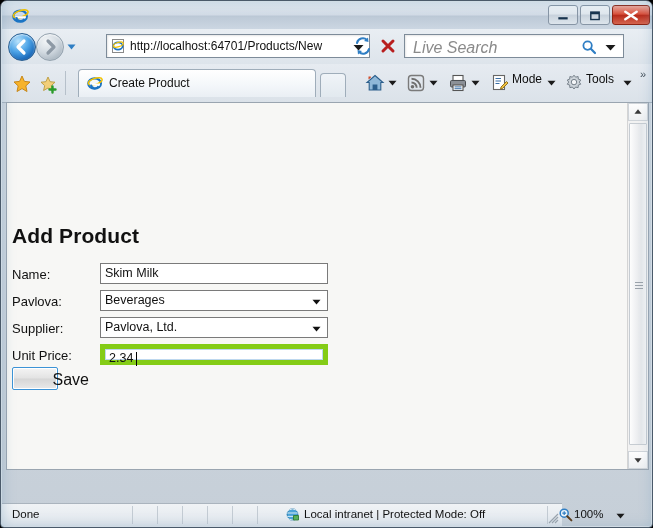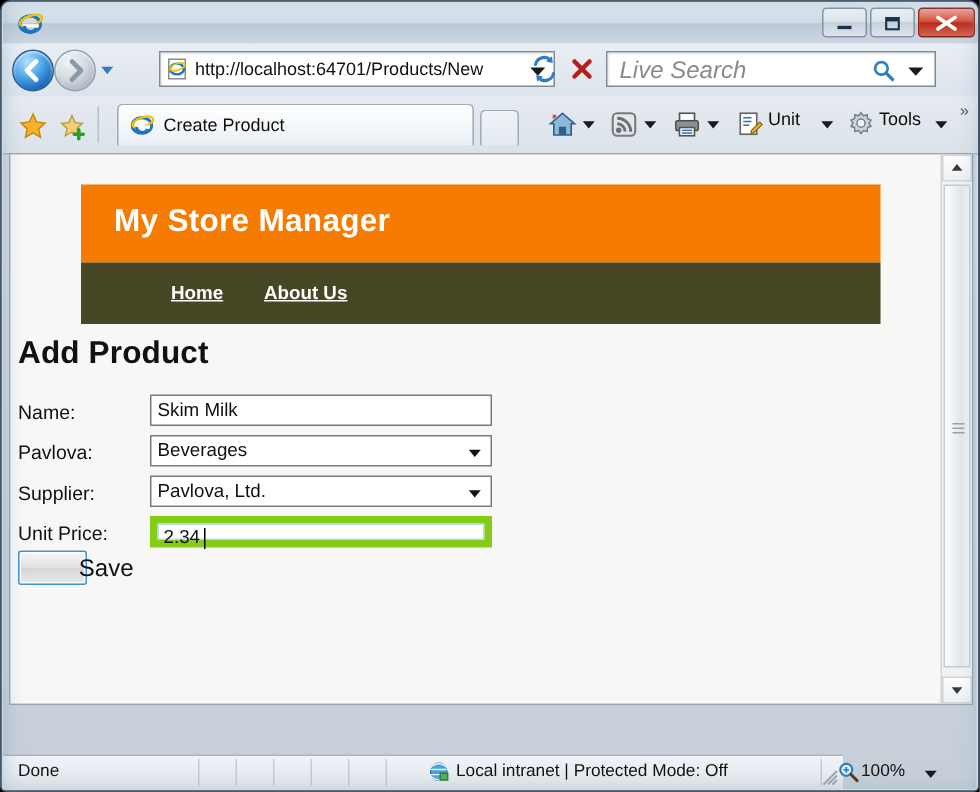"Unit" div.cmd { text: Unit -> Mode }
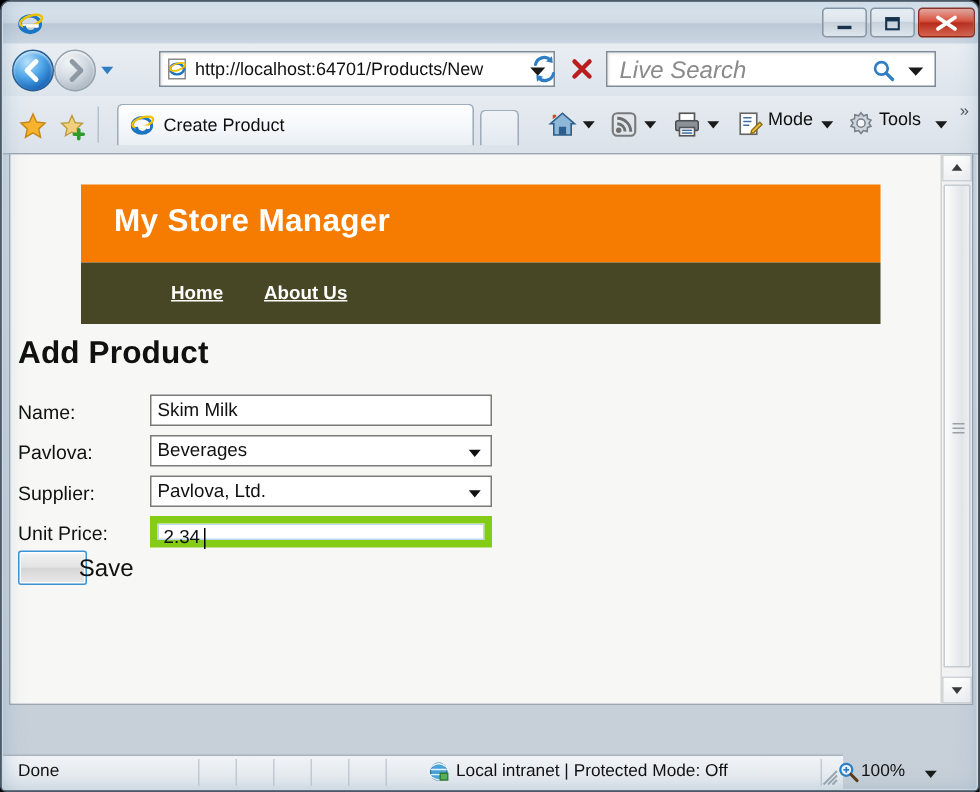"My Store Manager" div { html: <div> <div> <div>My Store Manager</div> </div> <div> <a>Home</a> <a>About Us</a> </div> </div> -> none }
